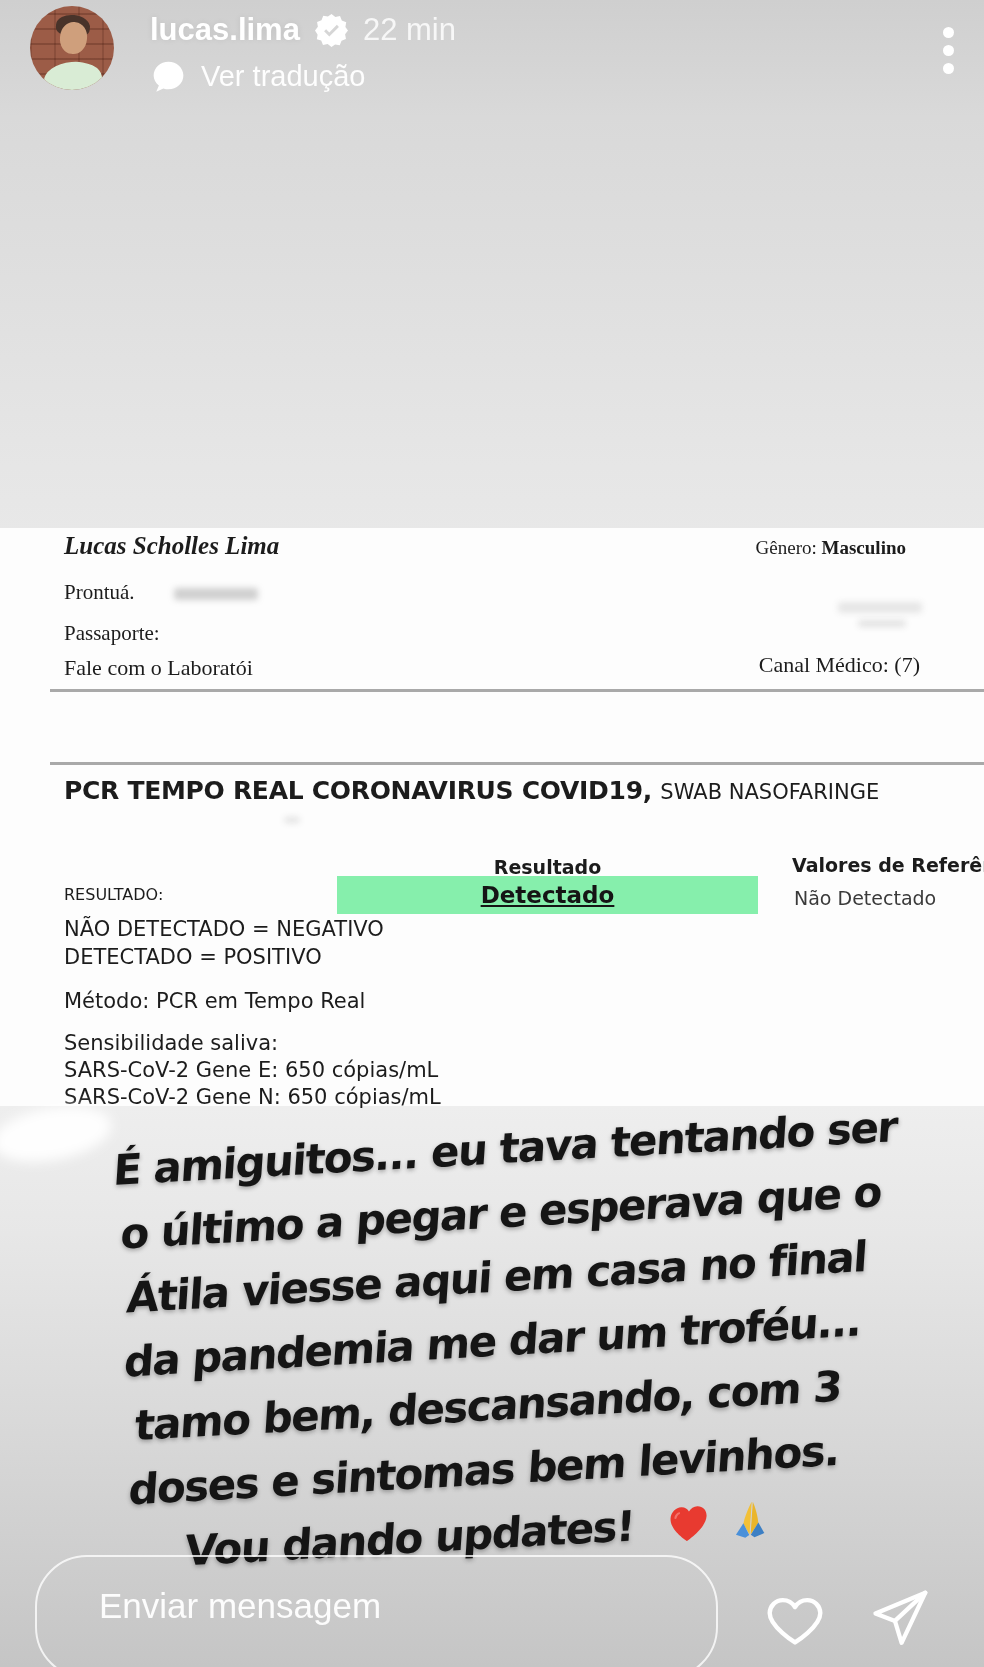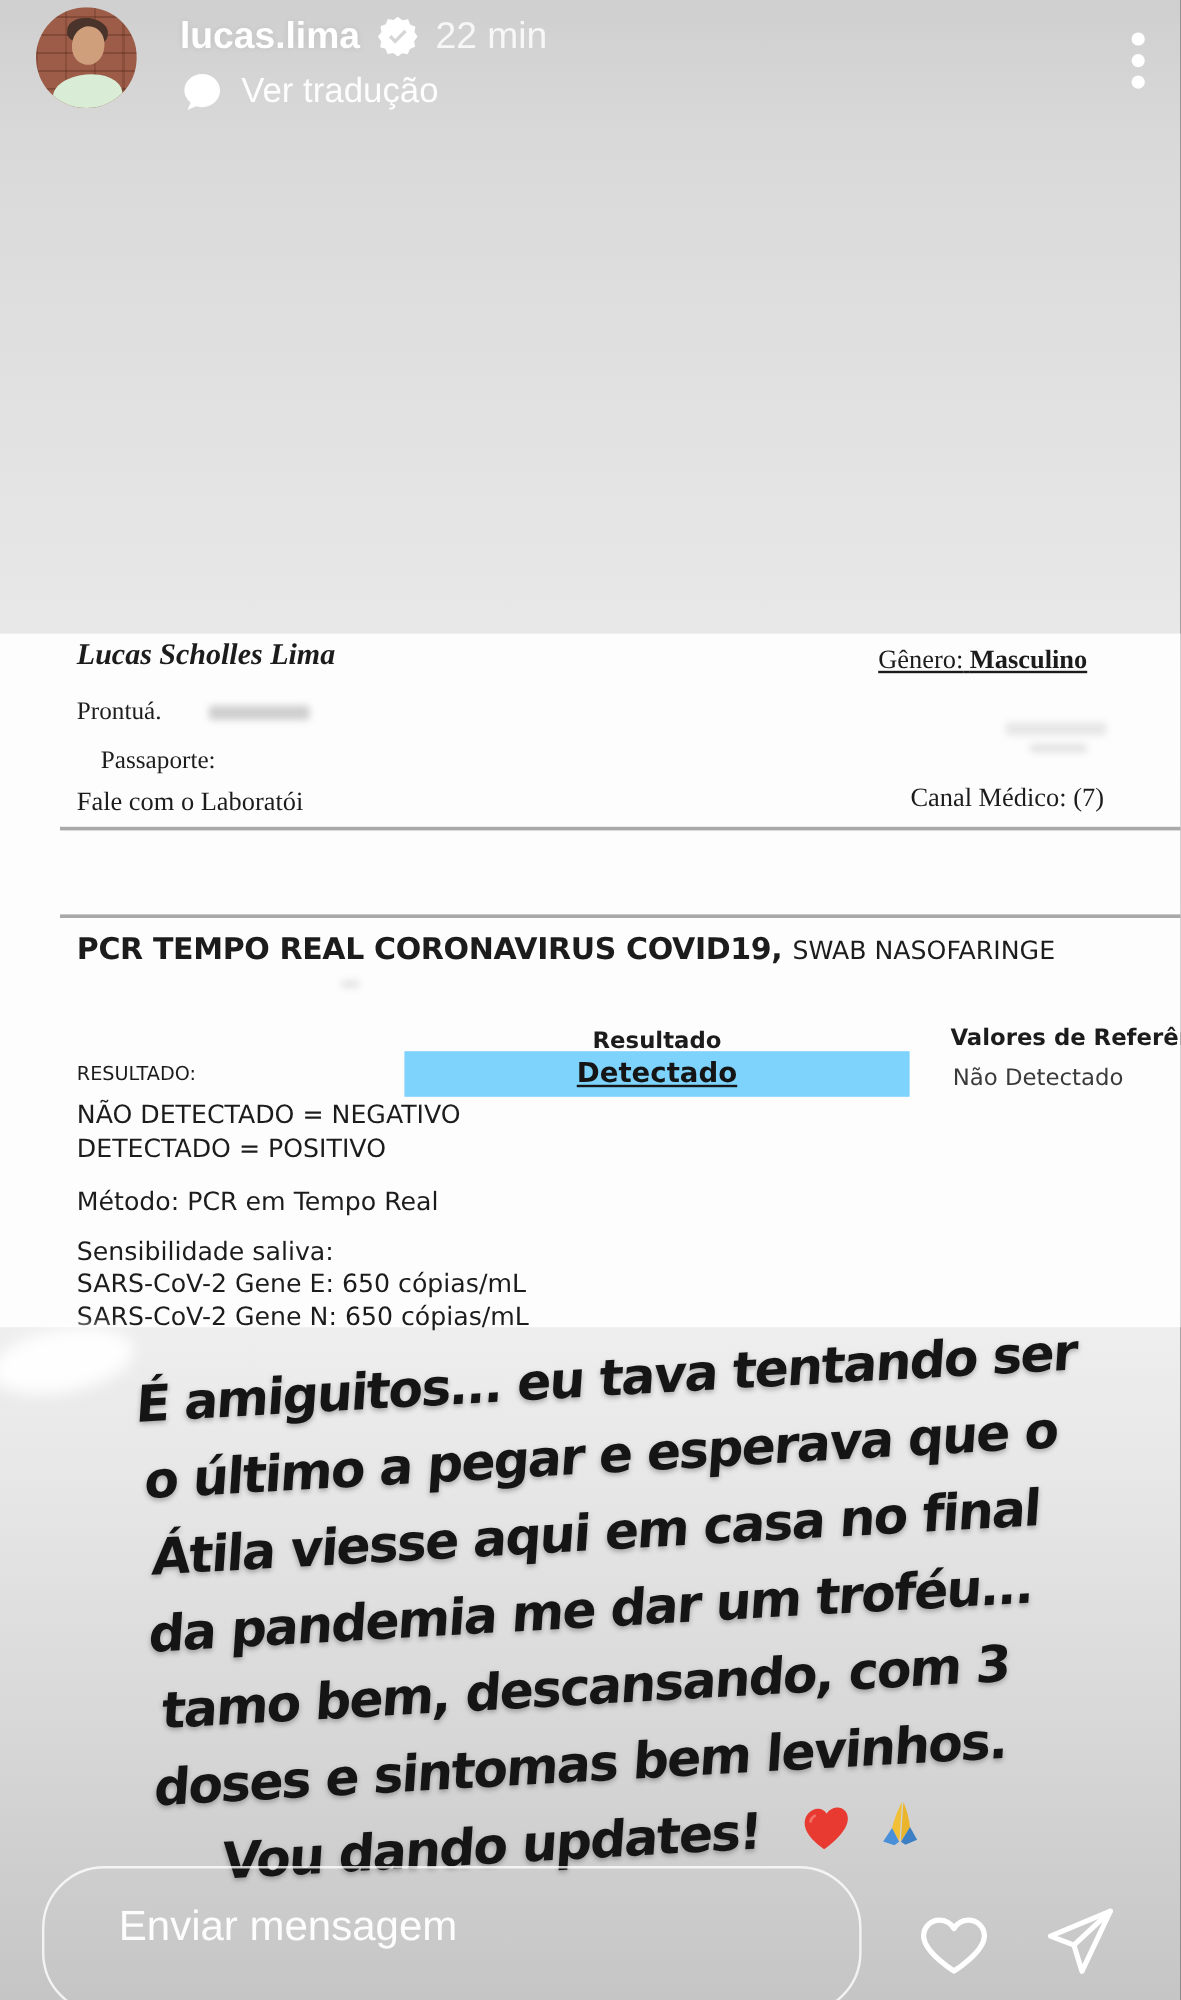"Gênero: Masculino" .doc-gender { font-size: 22px -> 19px; text-decoration: underline -> none }
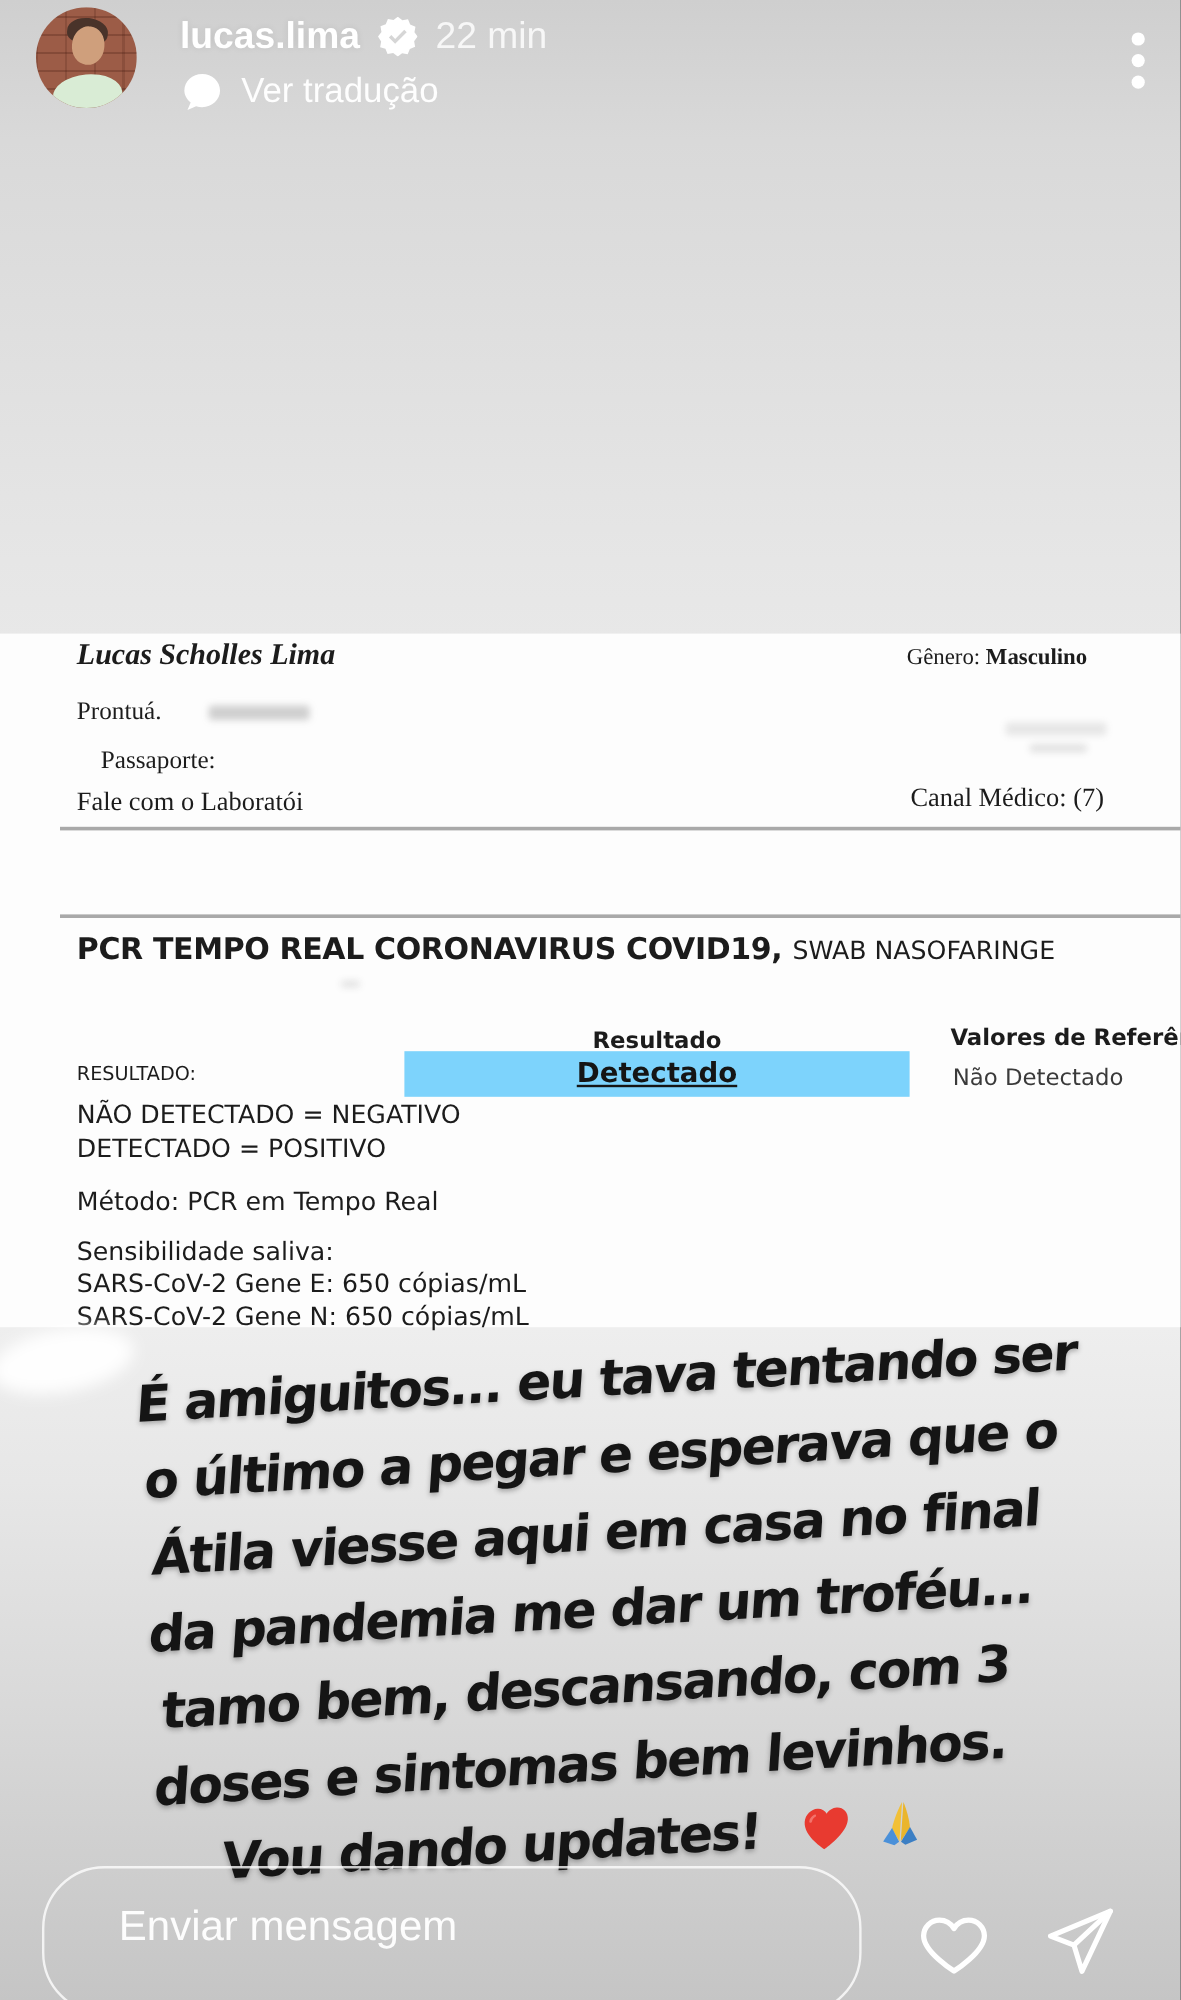"Passaporte:" .doc-passaporte { margin-left: 20px -> none }
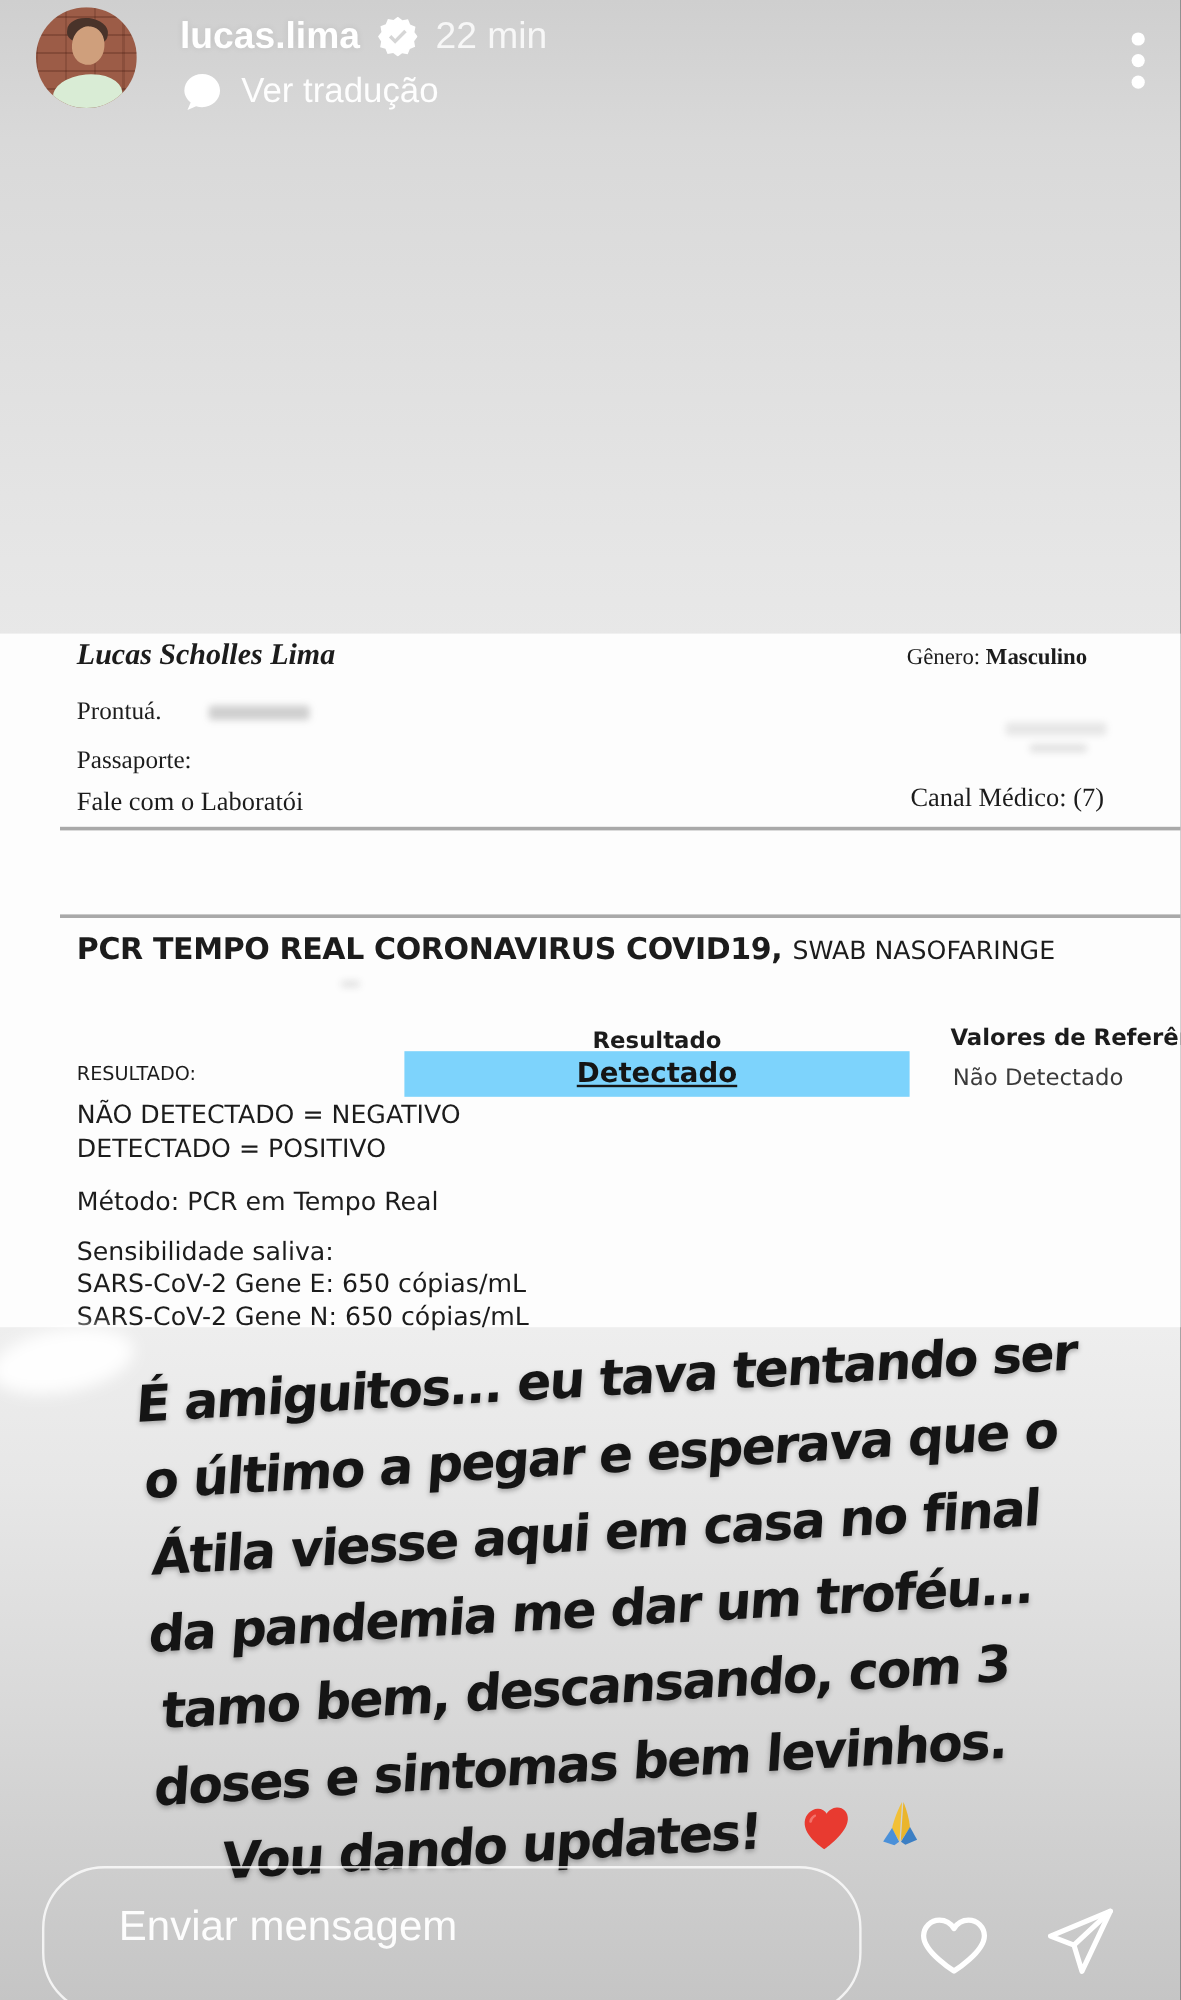"Detectado" .result-box { background: #7dd3fc -> #86efac }
